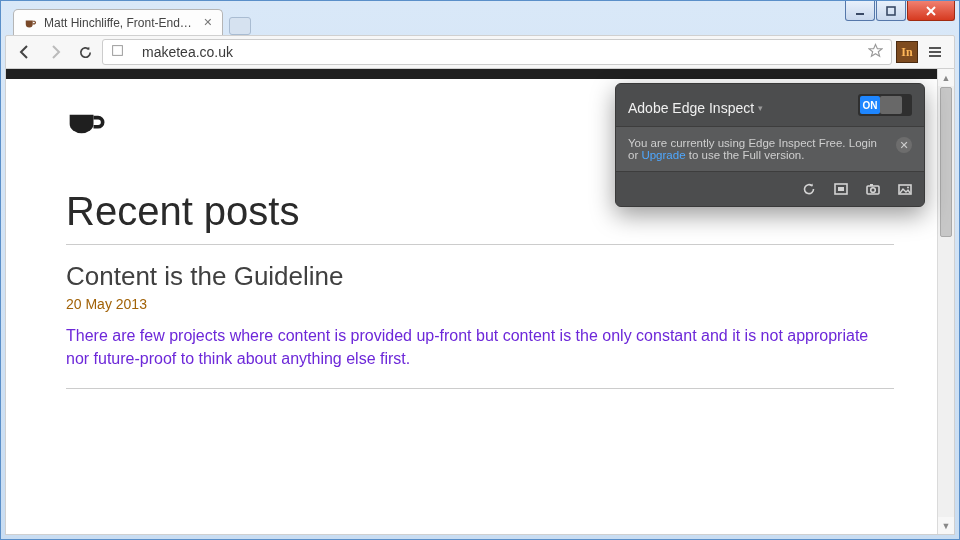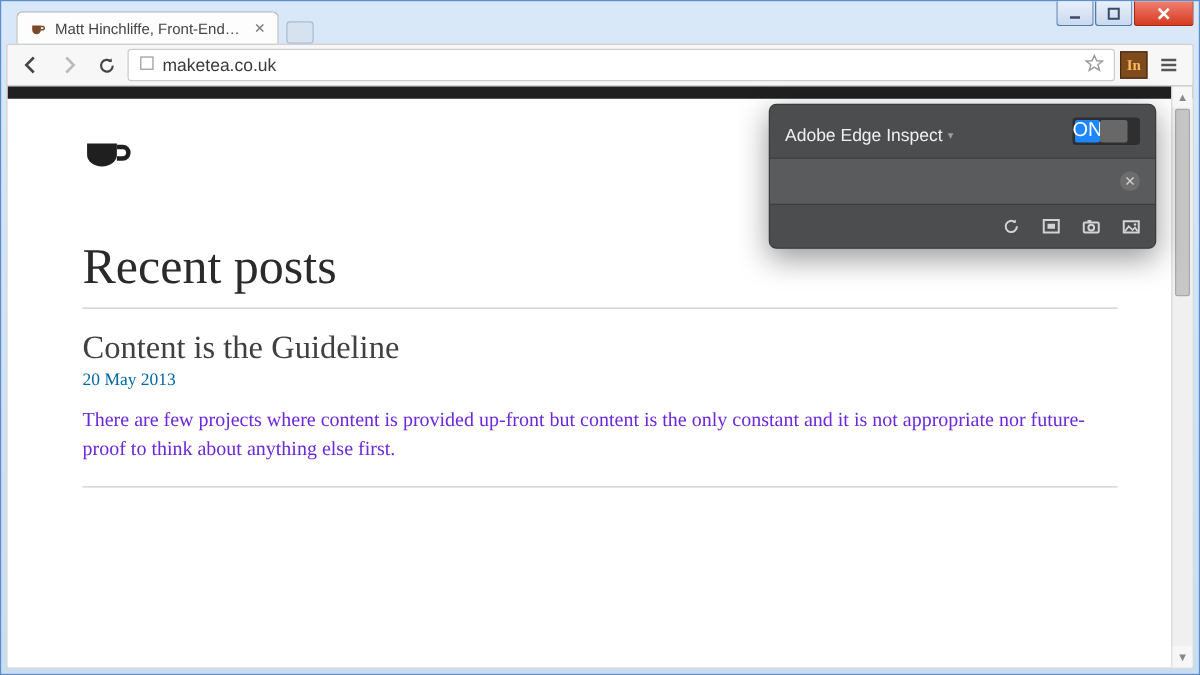"maketea.co.uk" .omnibox { gap: 6px -> 18px; height: 14px -> 26px; padding: 12px 8px -> 0 8px }
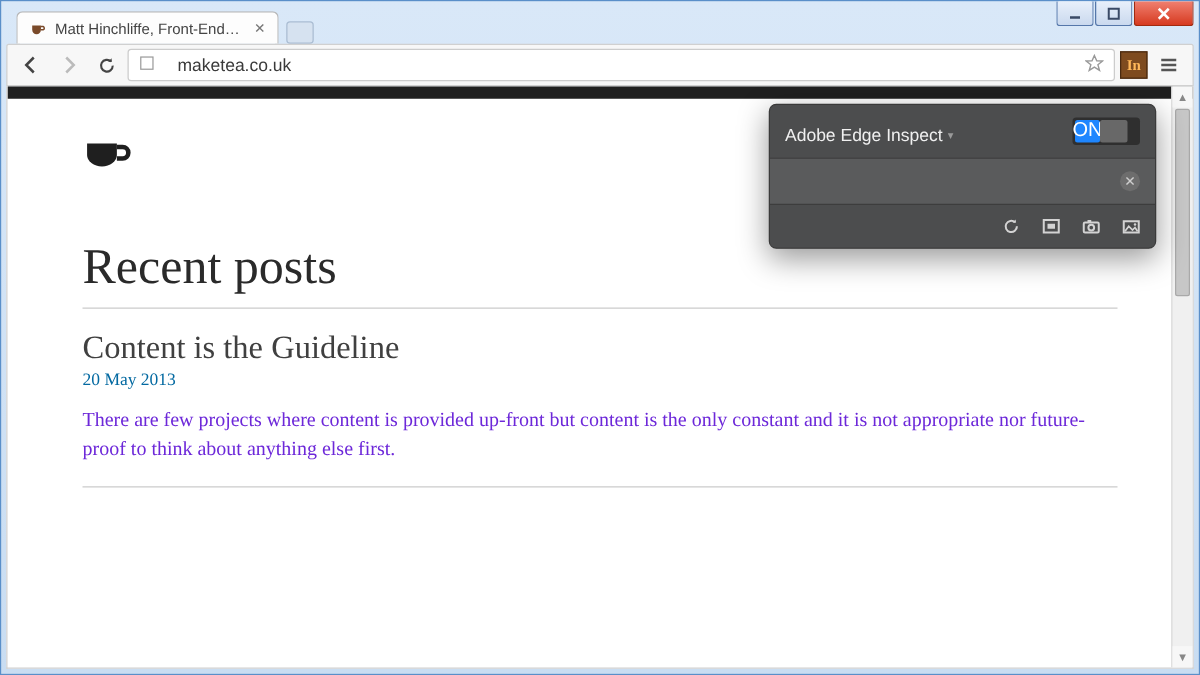"ON" .toggle .on { font-size: 16px -> 10px; font-weight: 400 -> 700 }
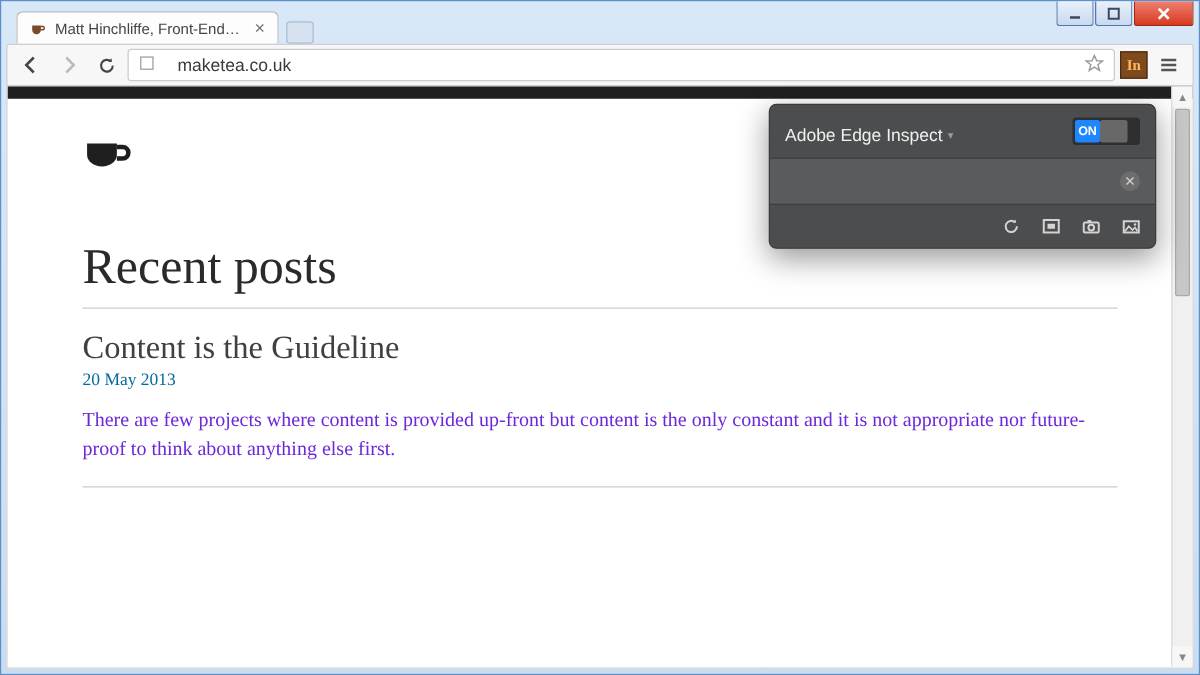"You are currently using Edge" div { html: none -> <div> <span>You are currently using Edge Inspect Free. Login or </span><a>Upgrade</a><span> to use the Full version.</span> </div> }
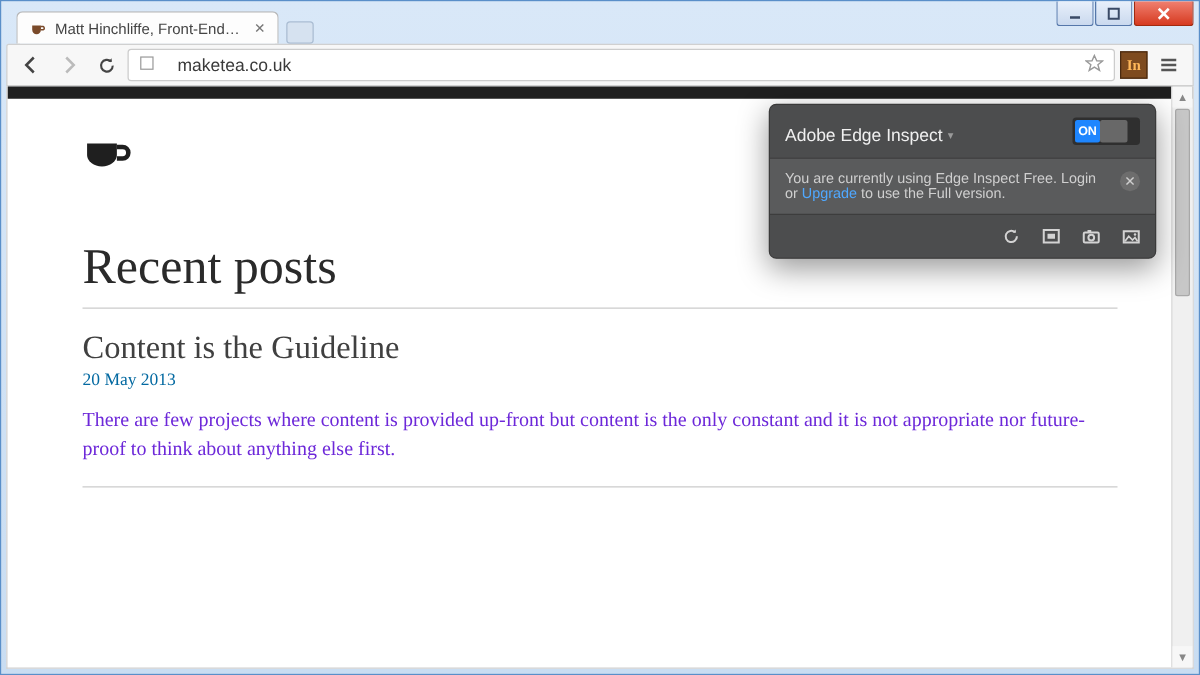"Recent posts" .content { font-family: Liberation Serif, serif -> Liberation Sans, sans-serif }
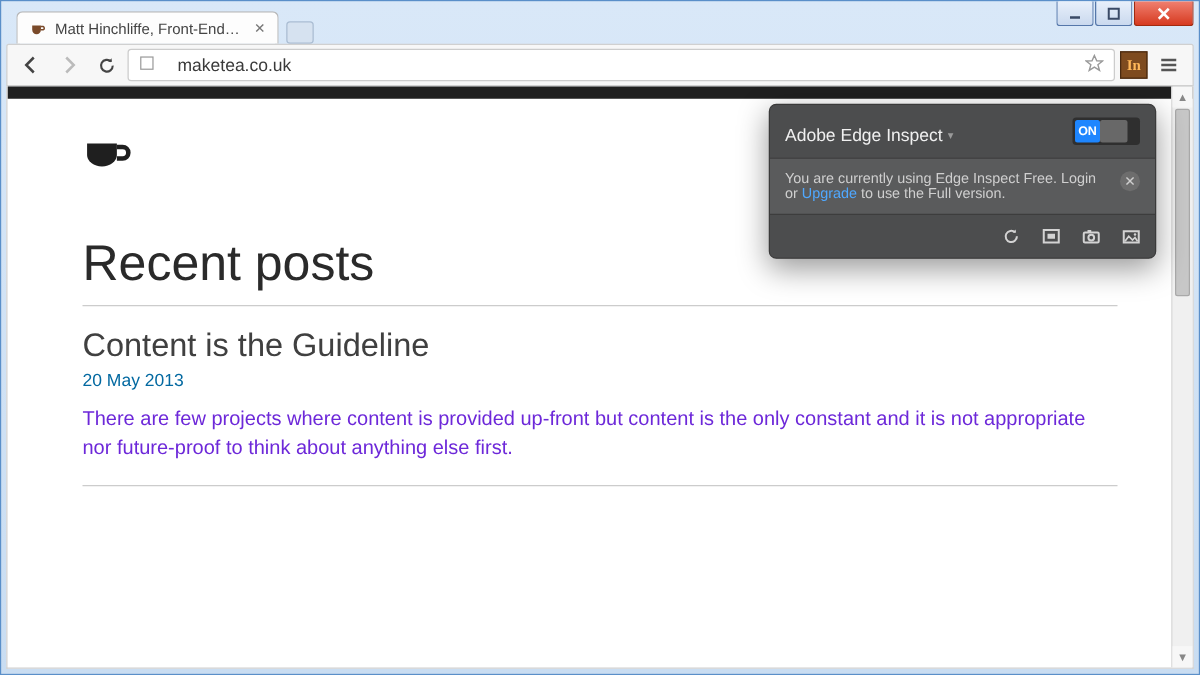"20 May 2013" .post .date { color: #0369a1 -> #a16207 }
